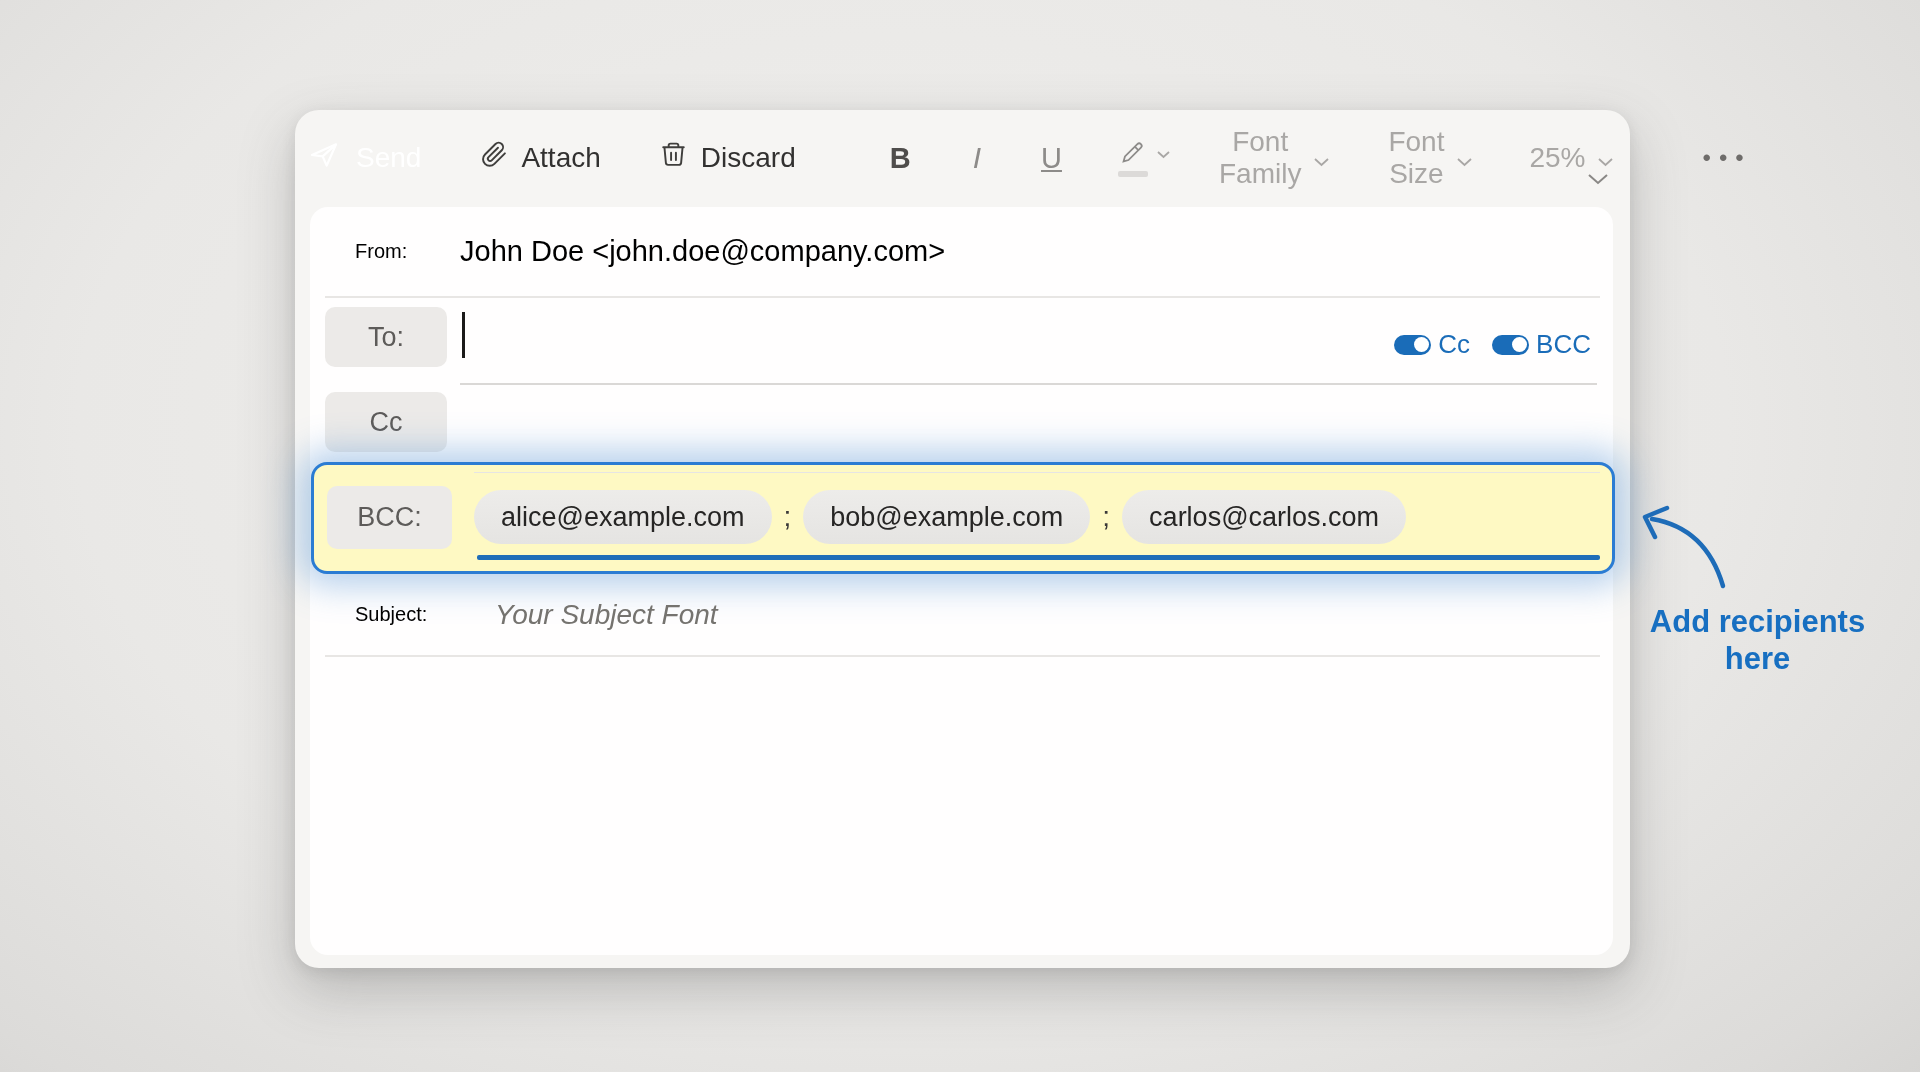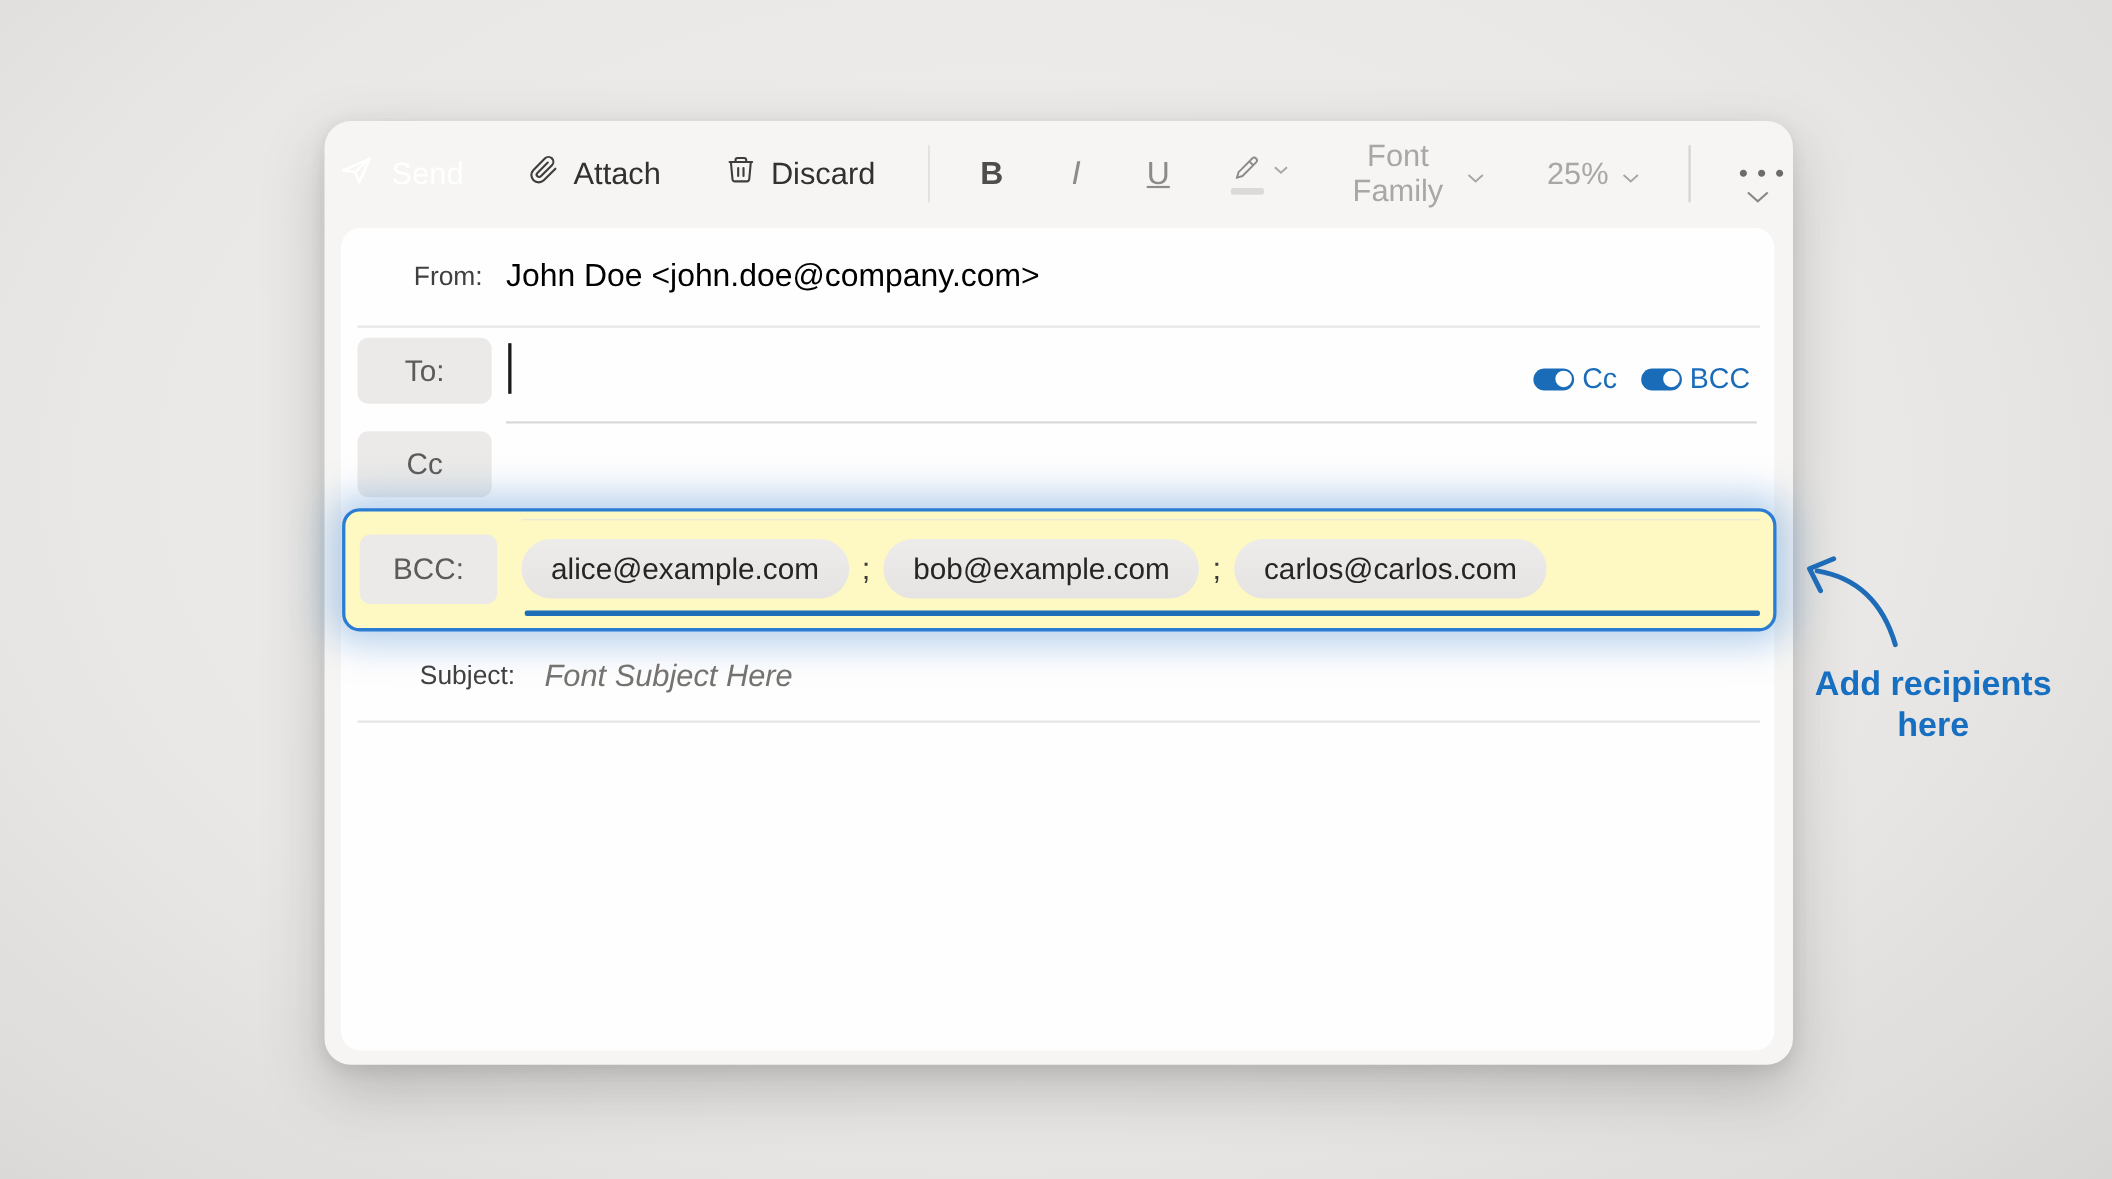"Font Size" button.drop { html: none -> <button> <span>Font Size</span> <span> <svg> <polyline></polyline> </svg> </span> </button> }
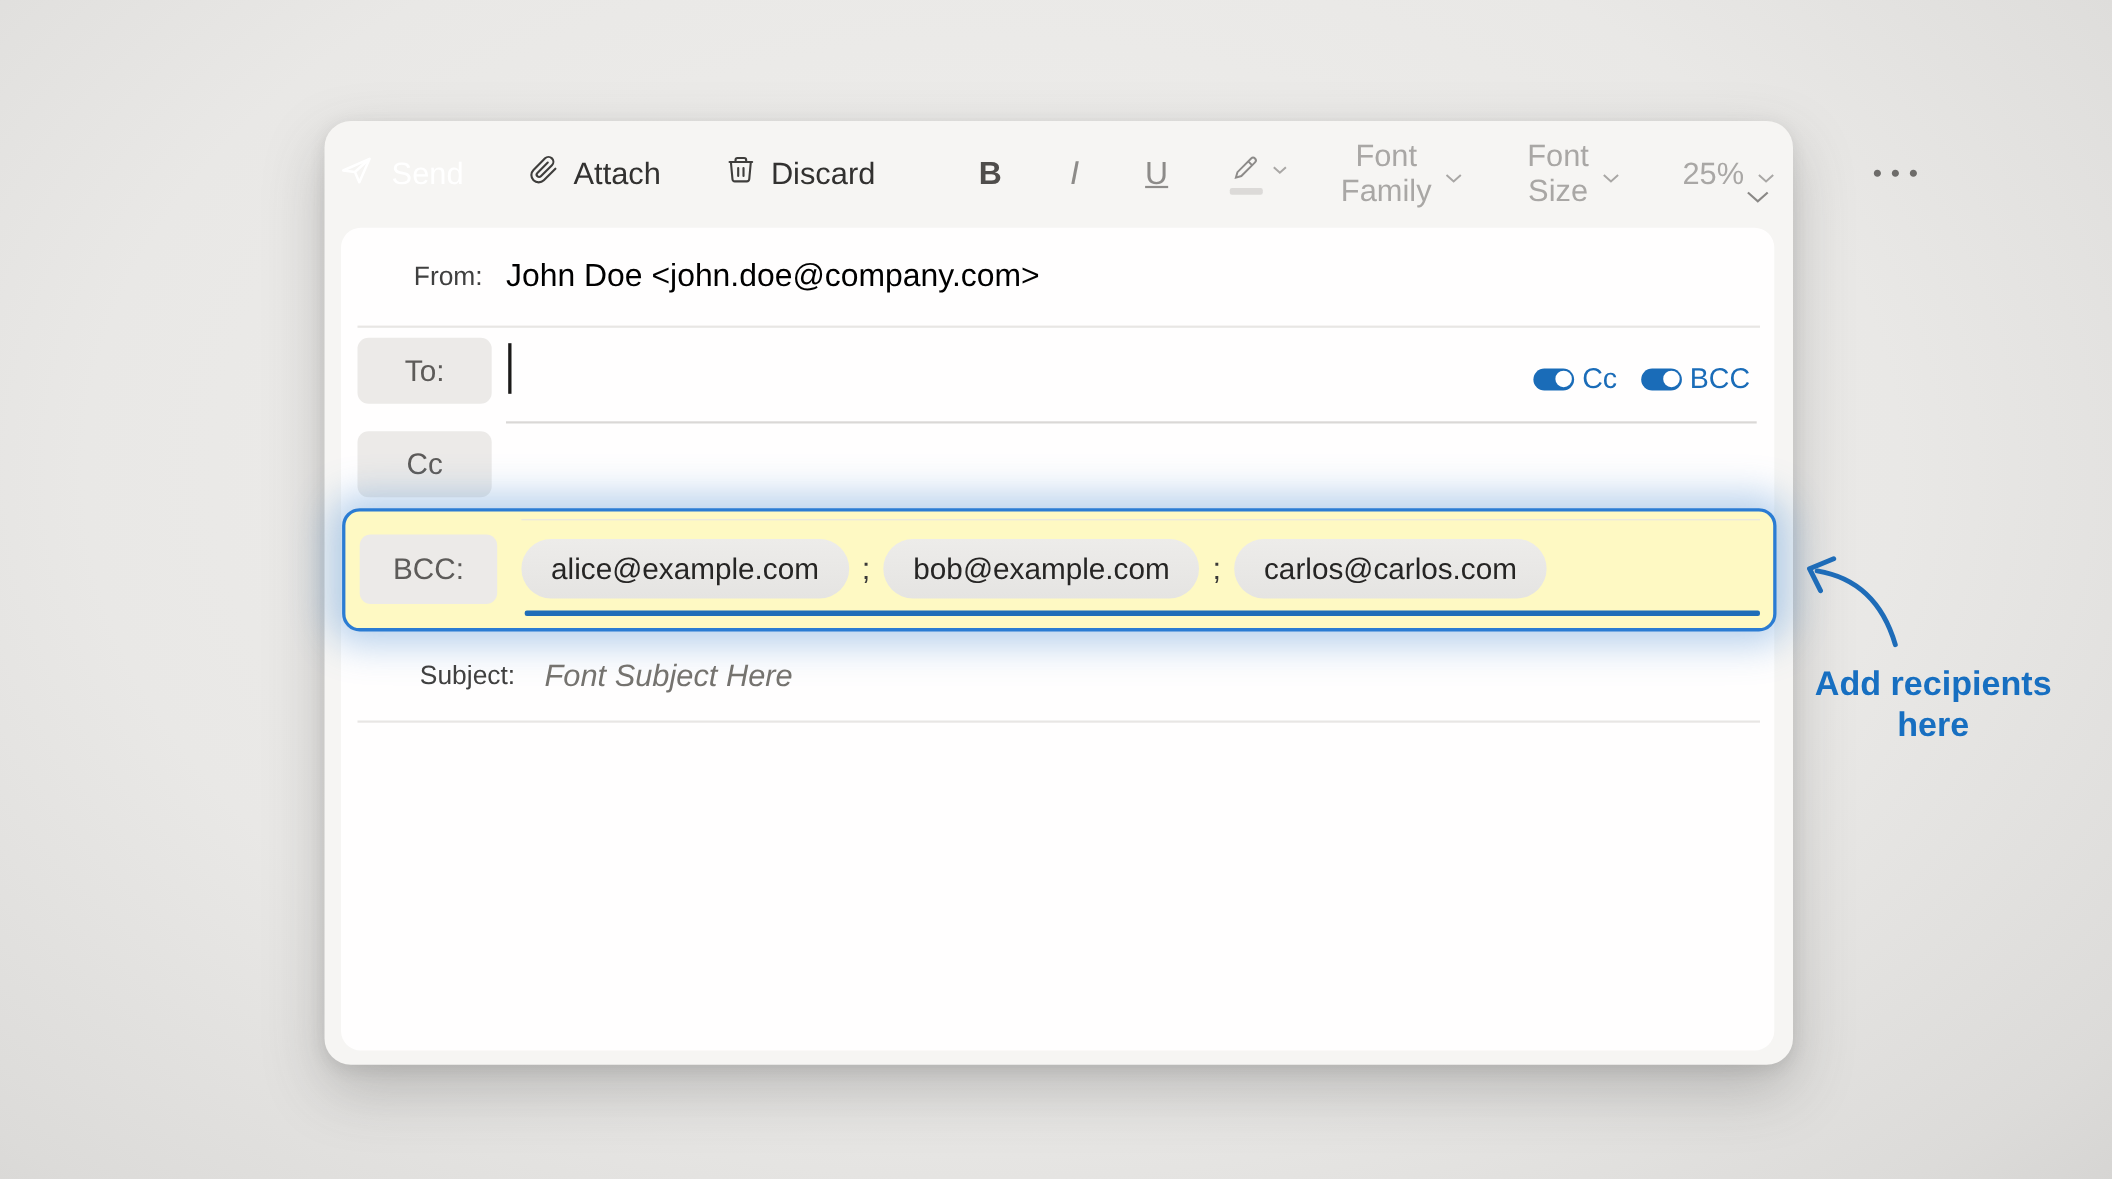"From:" .field-label { color: #404040 -> #000000; font-size: 24px -> 20px; text-align: center -> none }
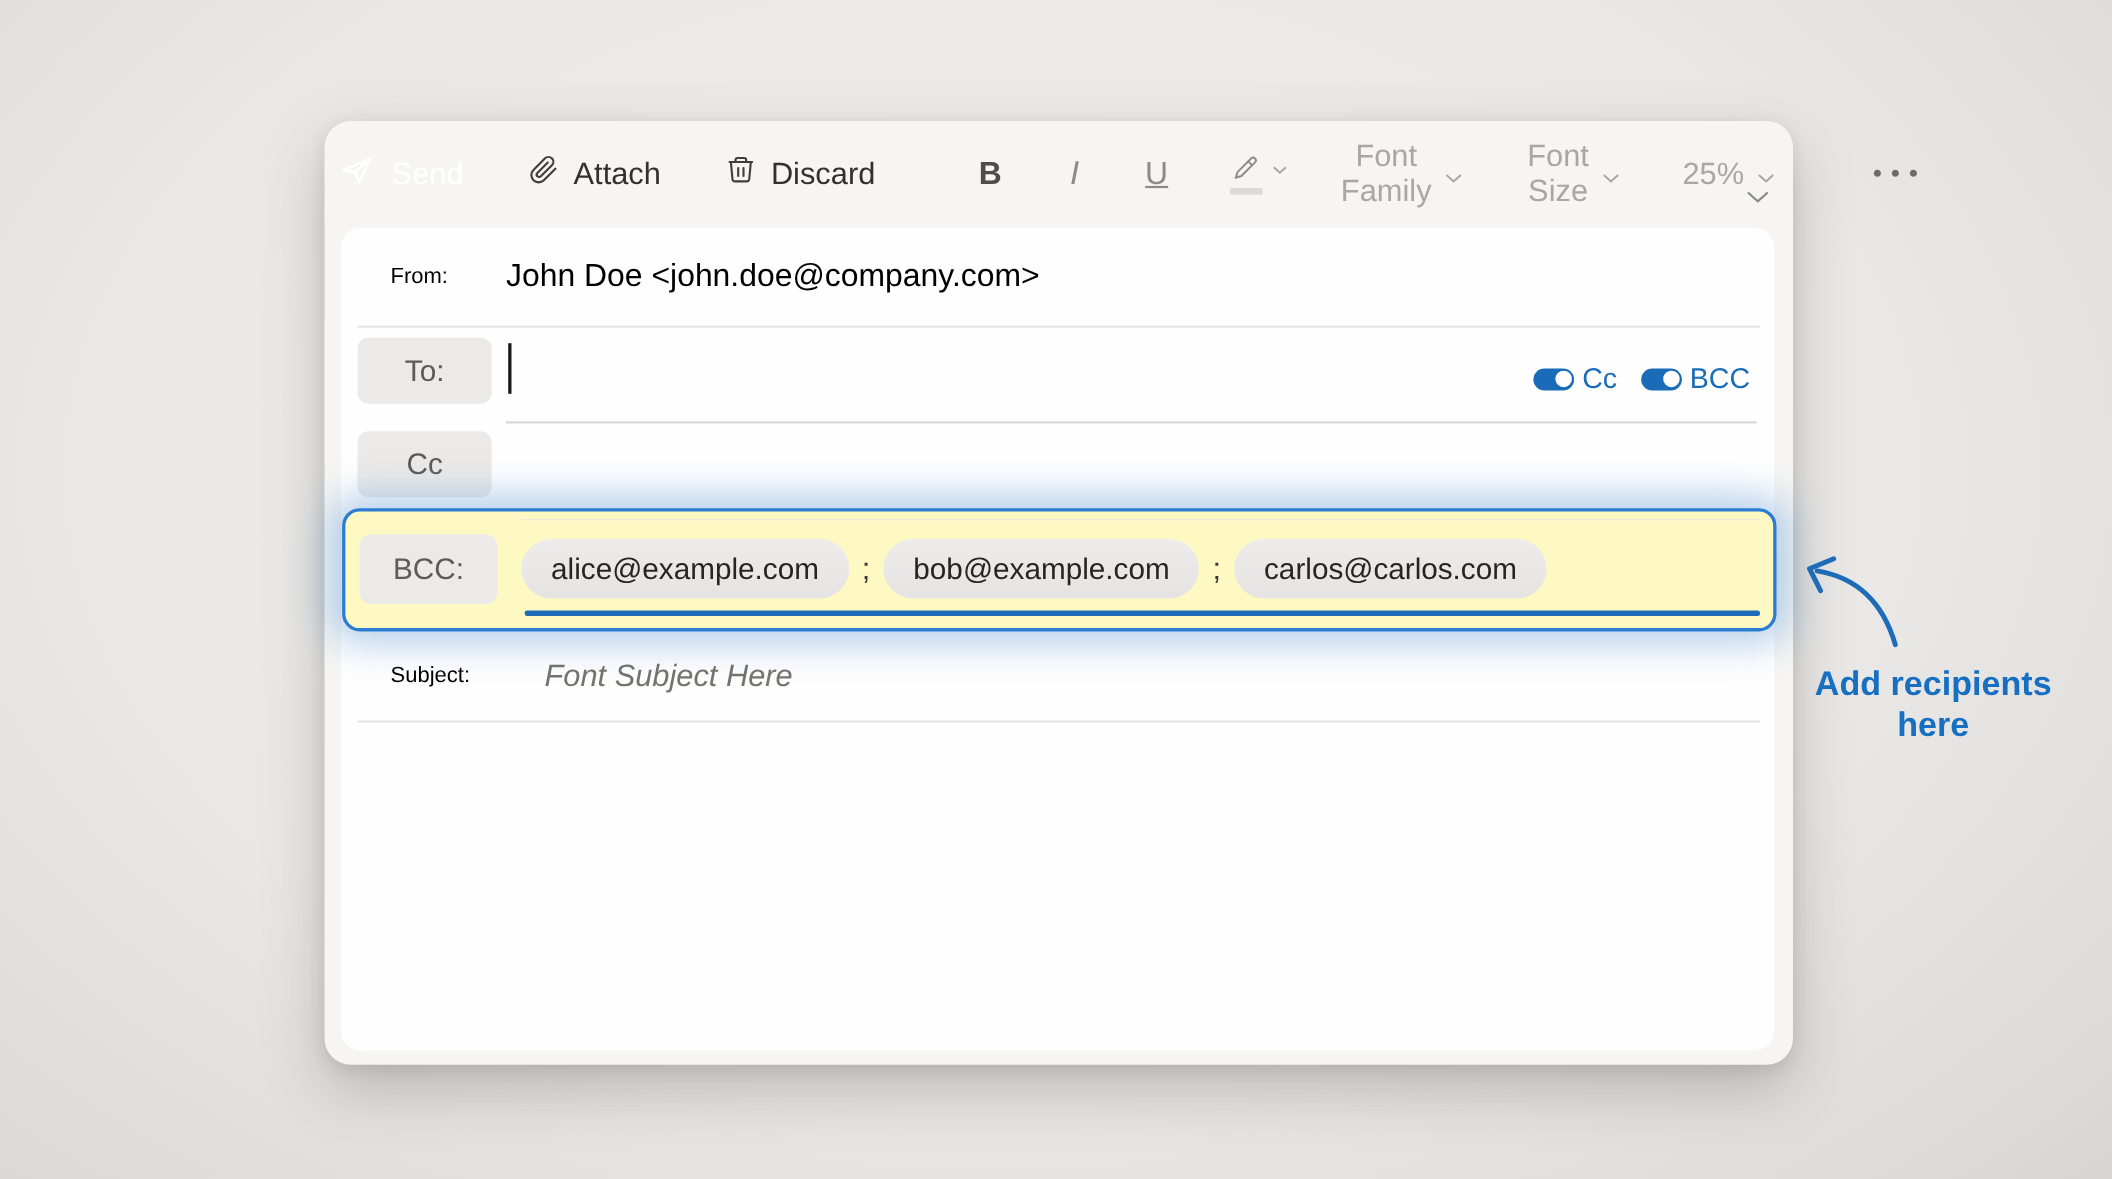"Font Subject Here" span.subject-placeholder { text: Font Subject Here -> Your Subject Font }
